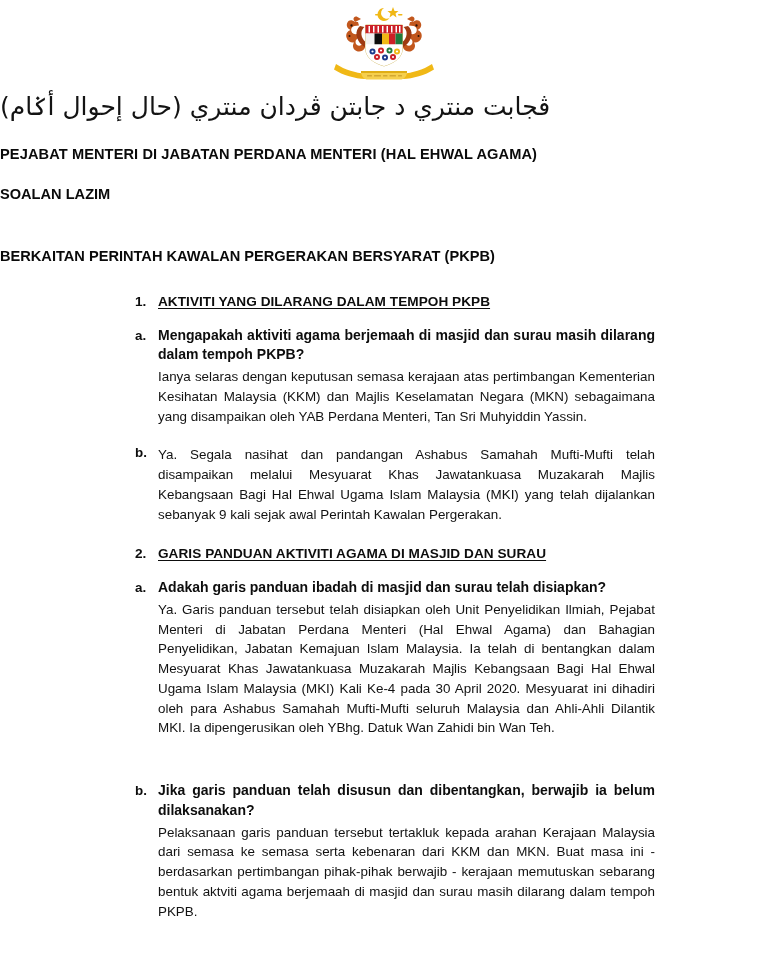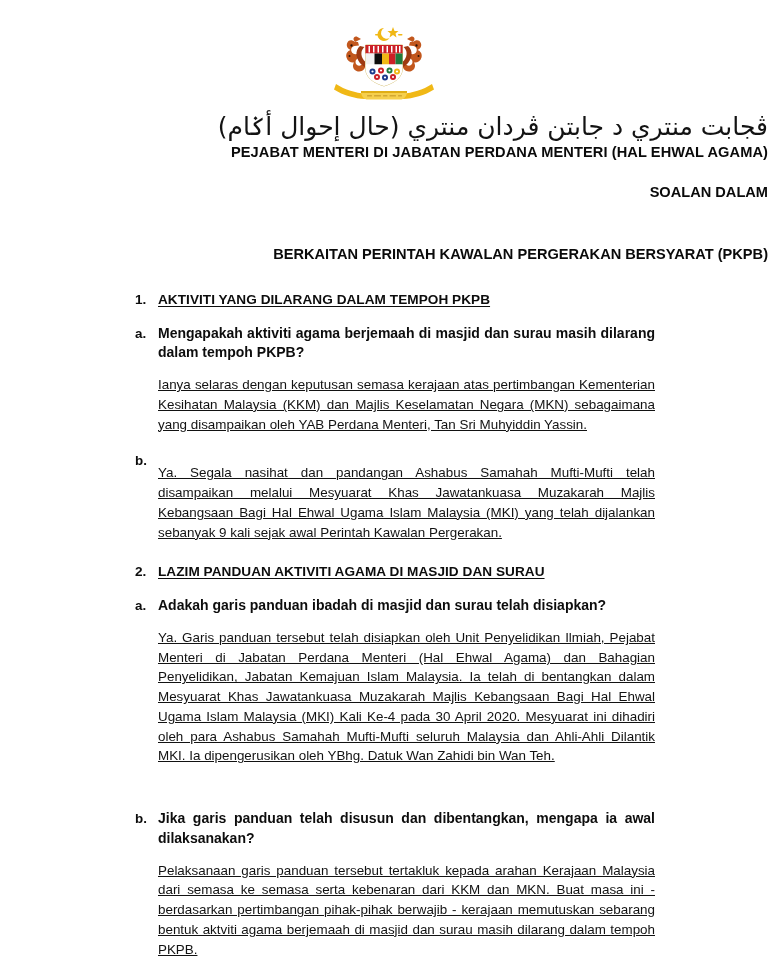"ڤجابت منتري د جابتن ڤردان" .letterhead { padding-top: 20px -> none; text-align: right -> left }
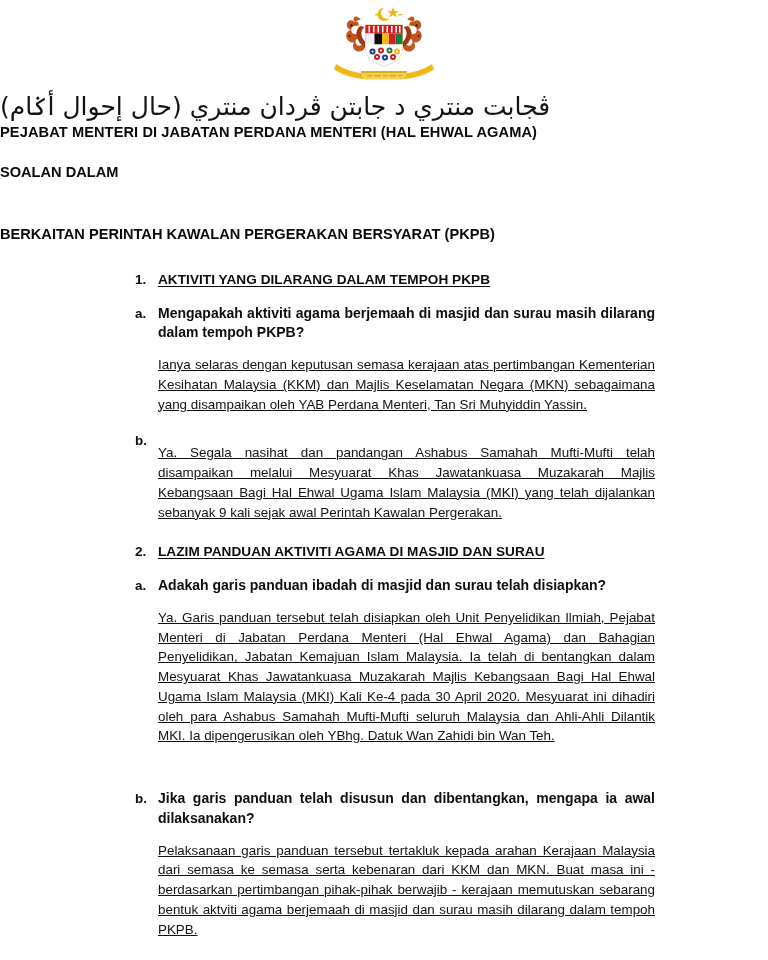"PEJABAT MENTERI DI JABATAN PERDANA" .office-title { margin: 0 auto 0 auto -> 22px auto 0 auto }
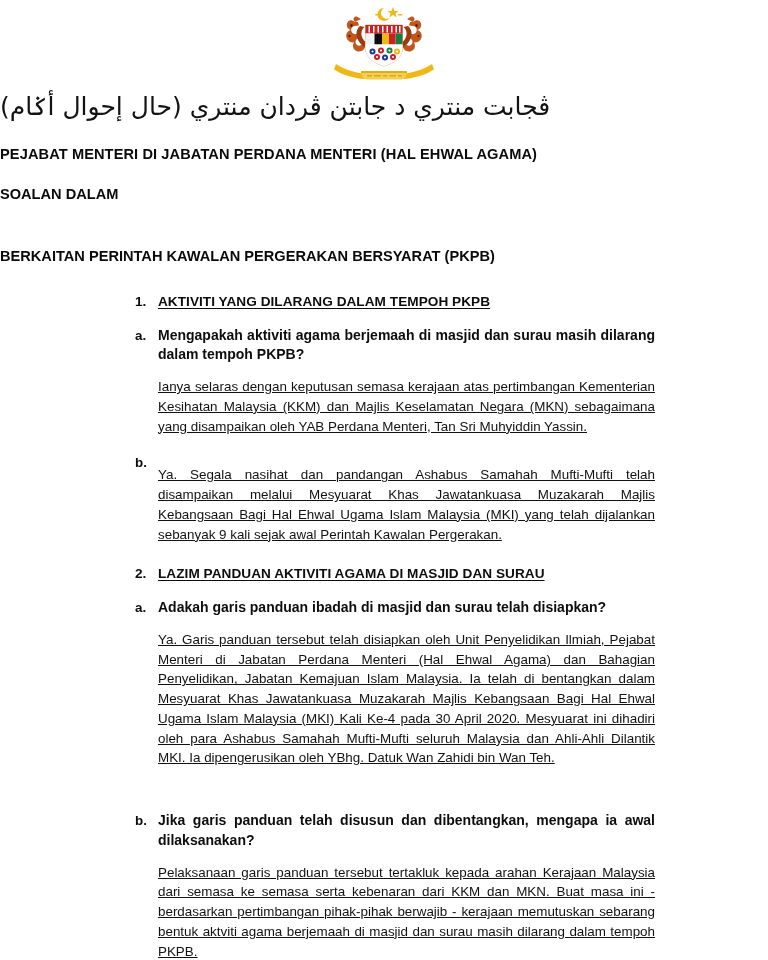"SOALAN DALAM" span.l1 { text: DALAM -> LAZIM }
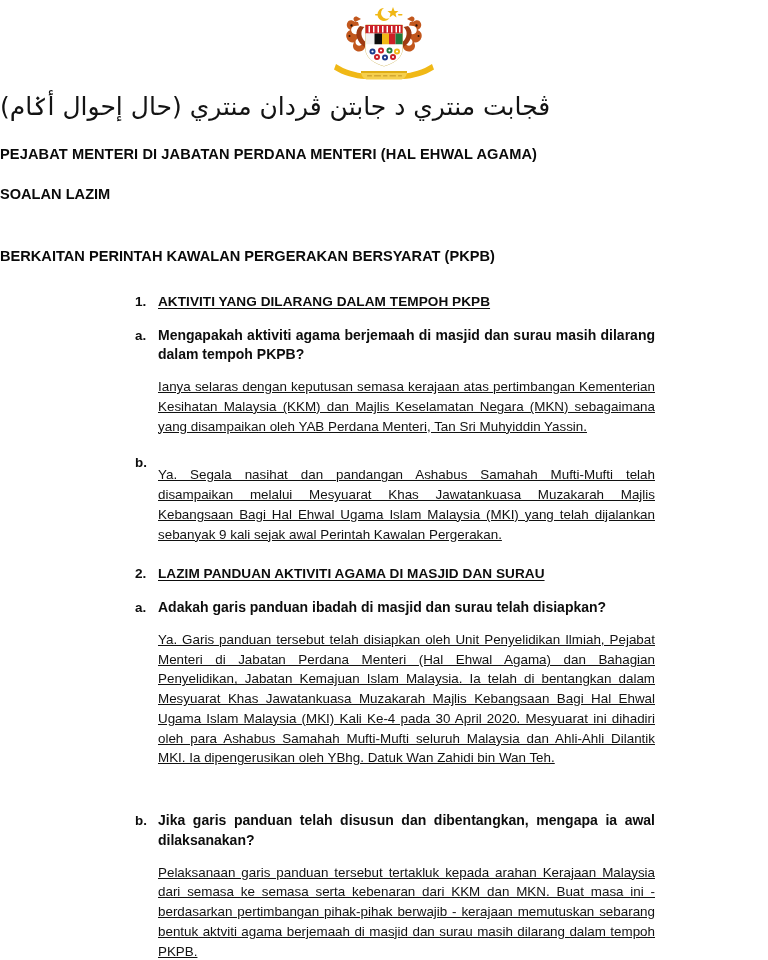"Ianya selaras dengan keputusan semasa" .answer { margin: 12px 0 0 0 -> 2px 0 0 0; text-decoration: underline -> none }
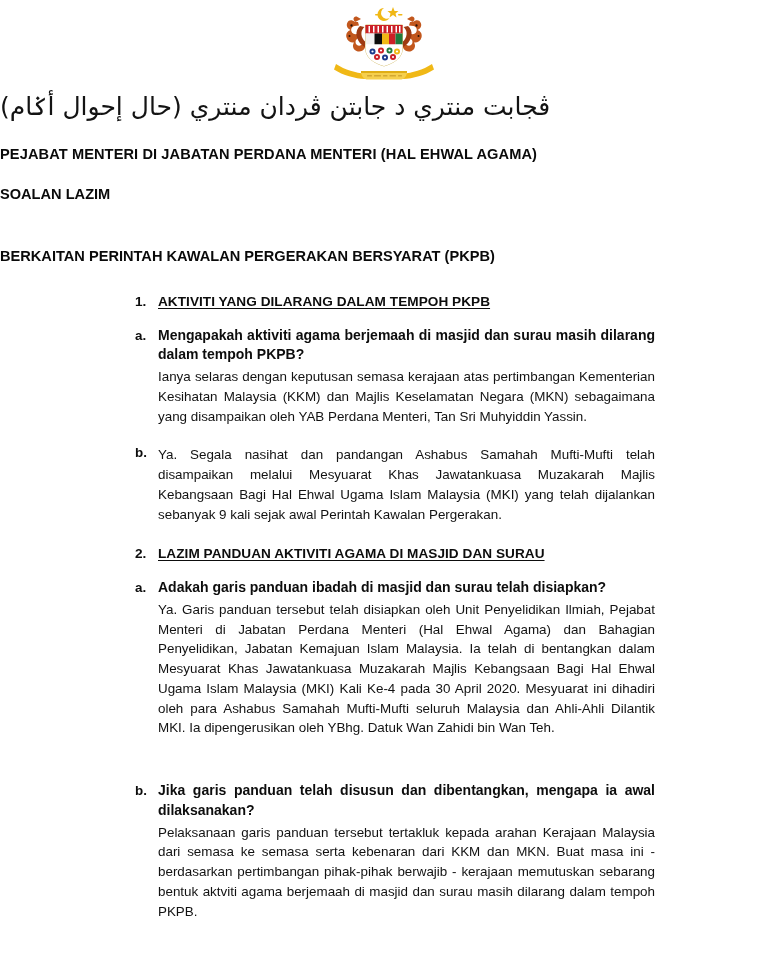"LAZIM PANDUAN AKTIVITI AGAMA DI" span.title { text: LAZIM -> GARIS }
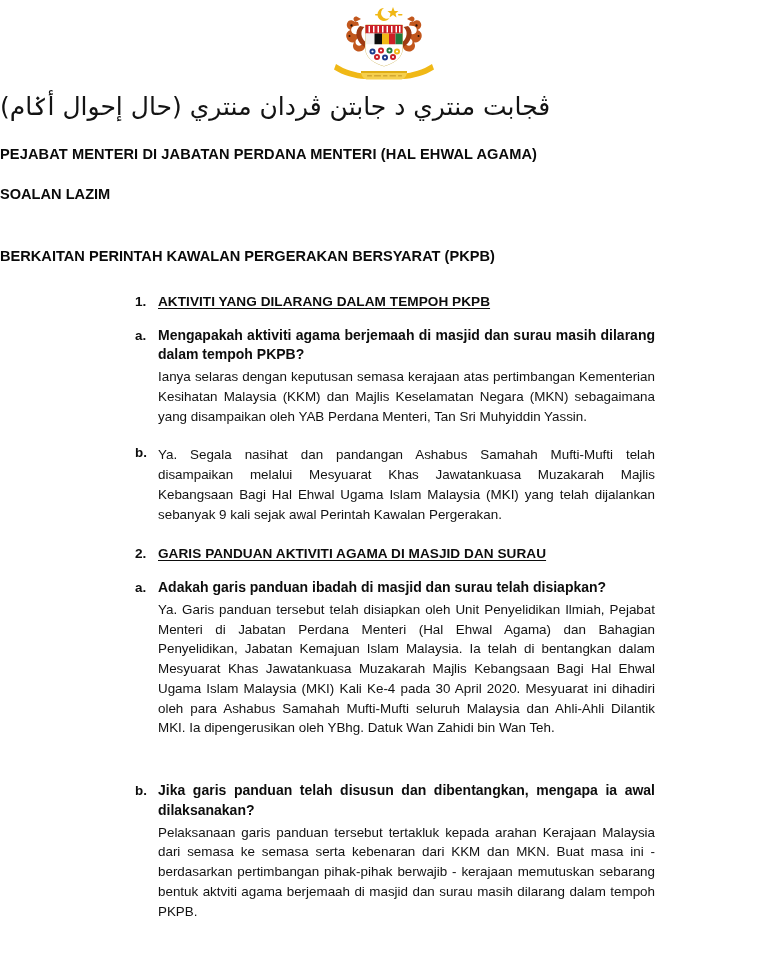"Jika garis panduan telah disusun" p.question { text: mengapa ia awal -> berwajib ia belum }
